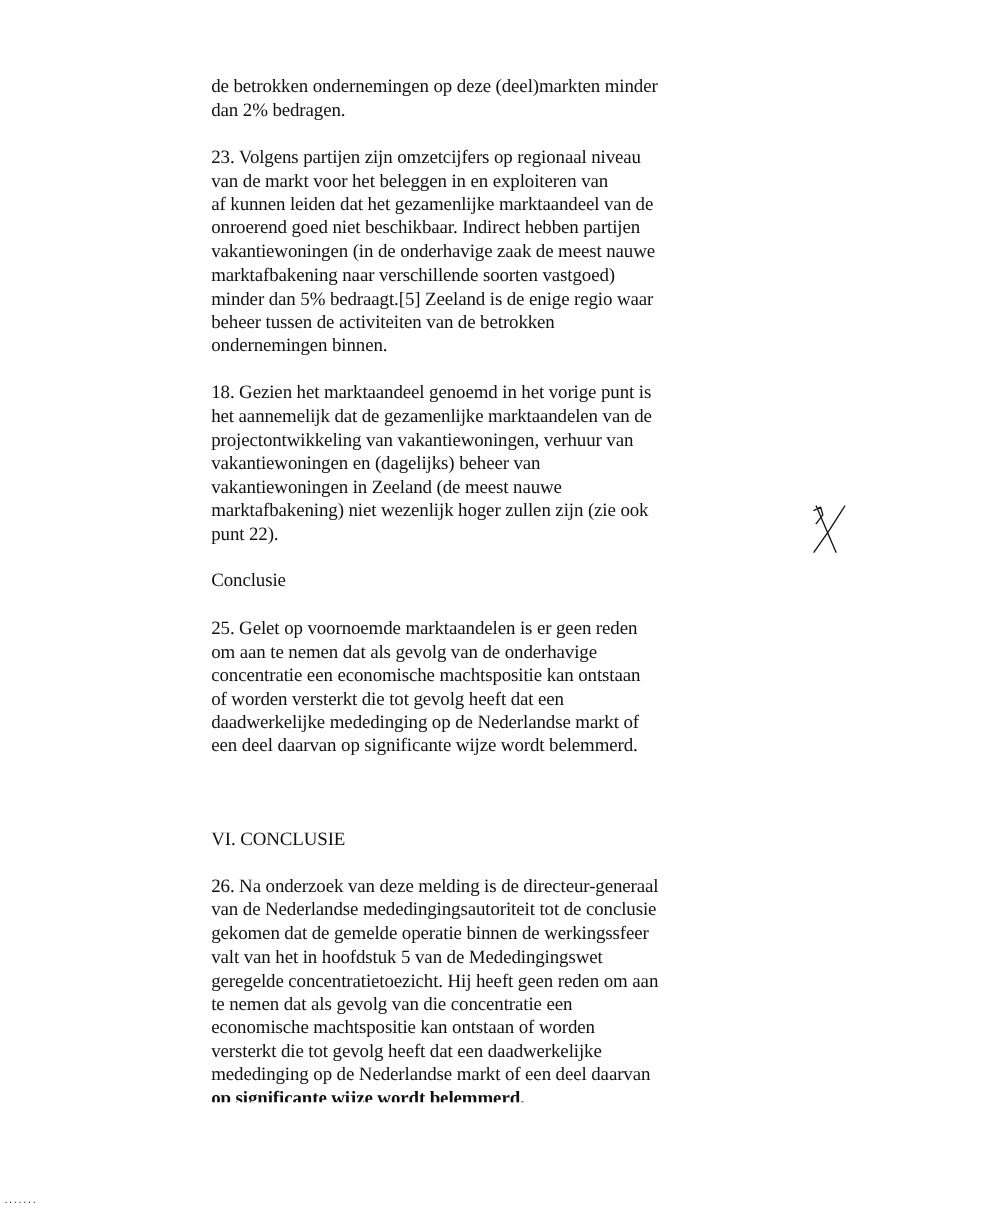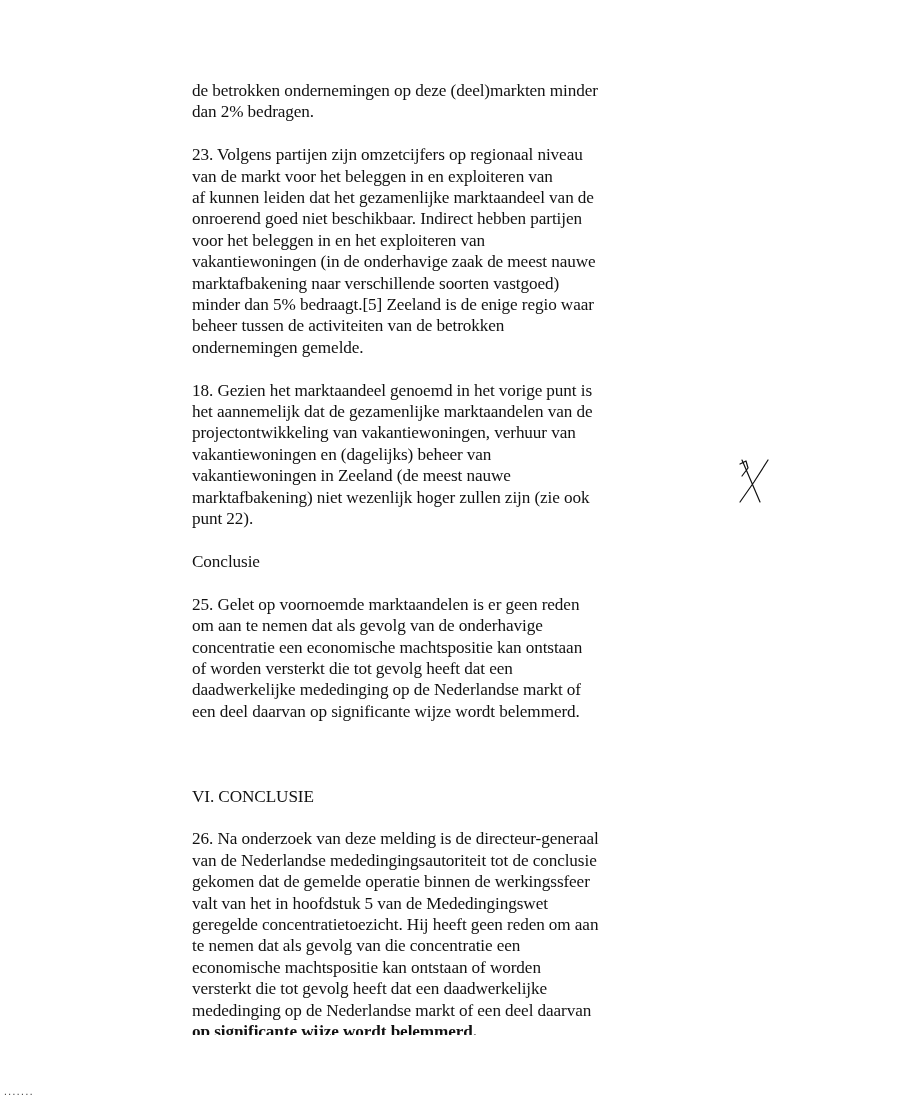"de betrokken ondernemingen op deze" .page { top: 80px -> 68px }
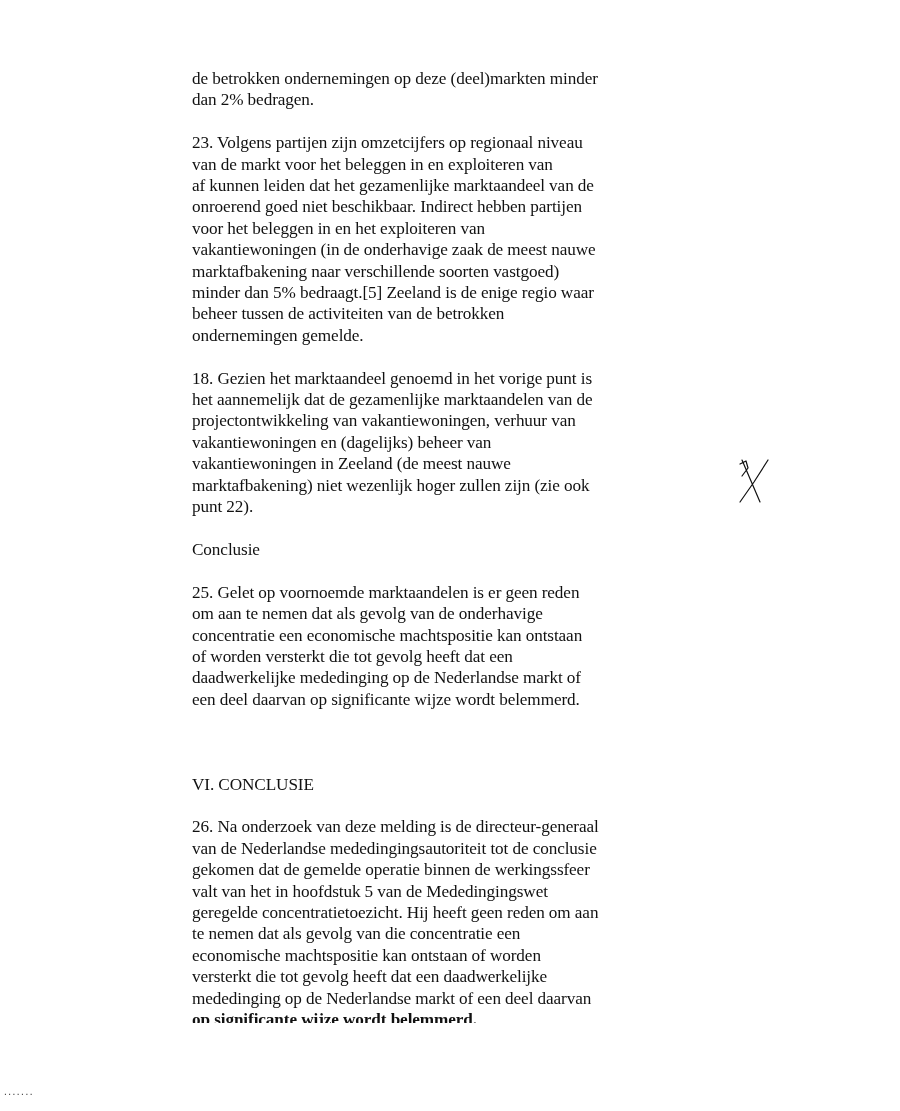"voor het beleggen in en" span.line { html: <span>voor het beleggen in en het exploiteren van</span> -> none }
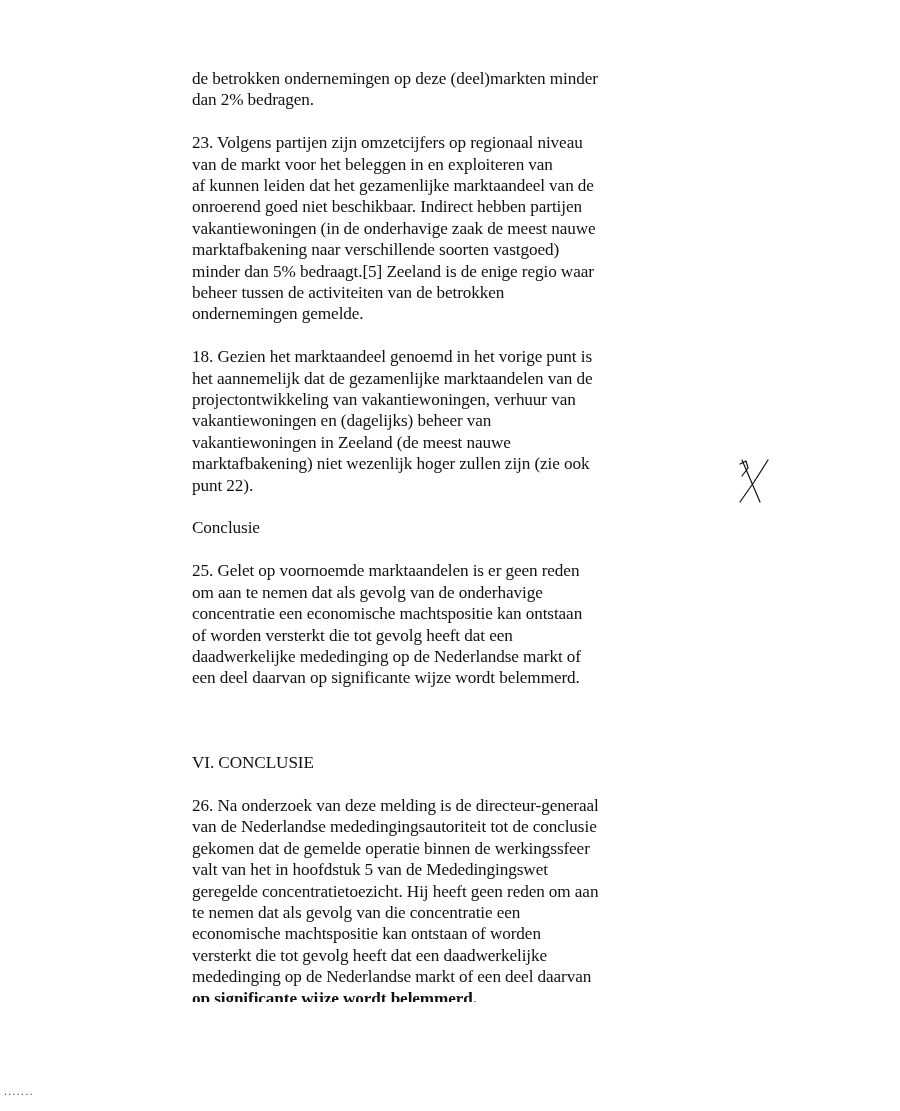"ondernemingen gemelde." span.line { text: gemelde -> binnen }
